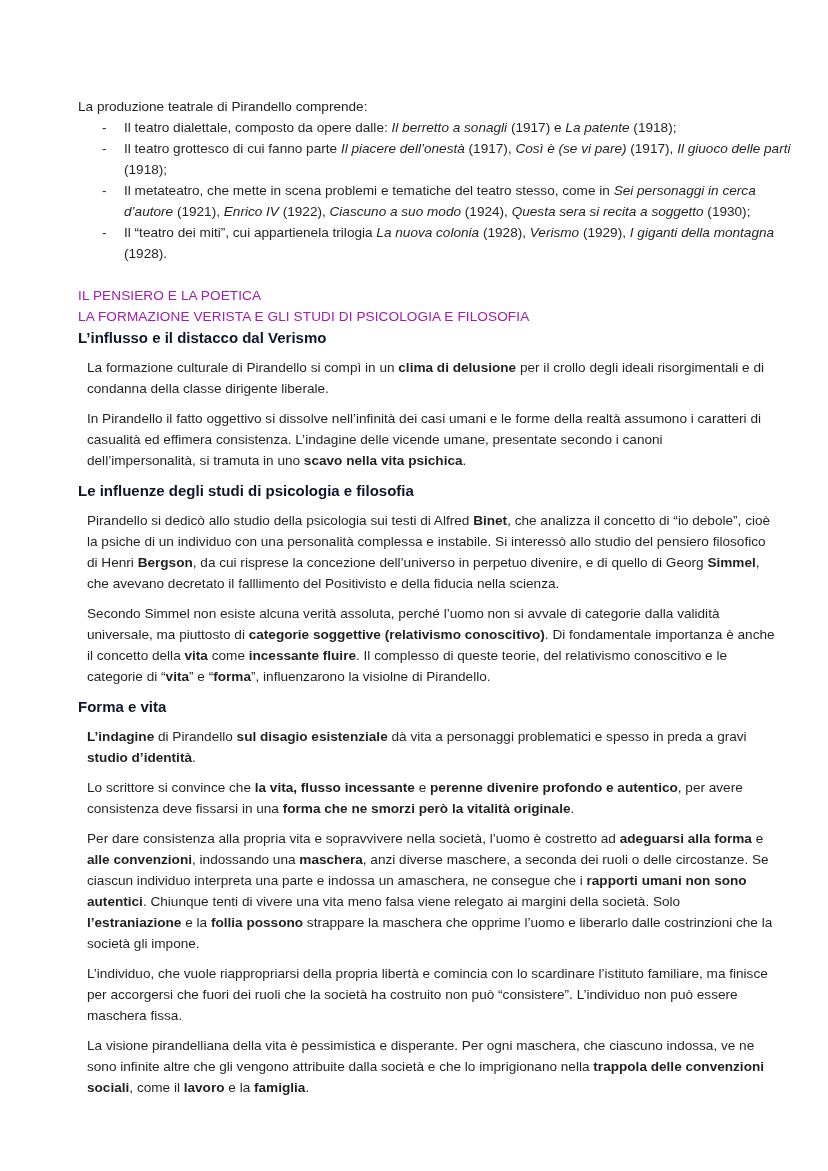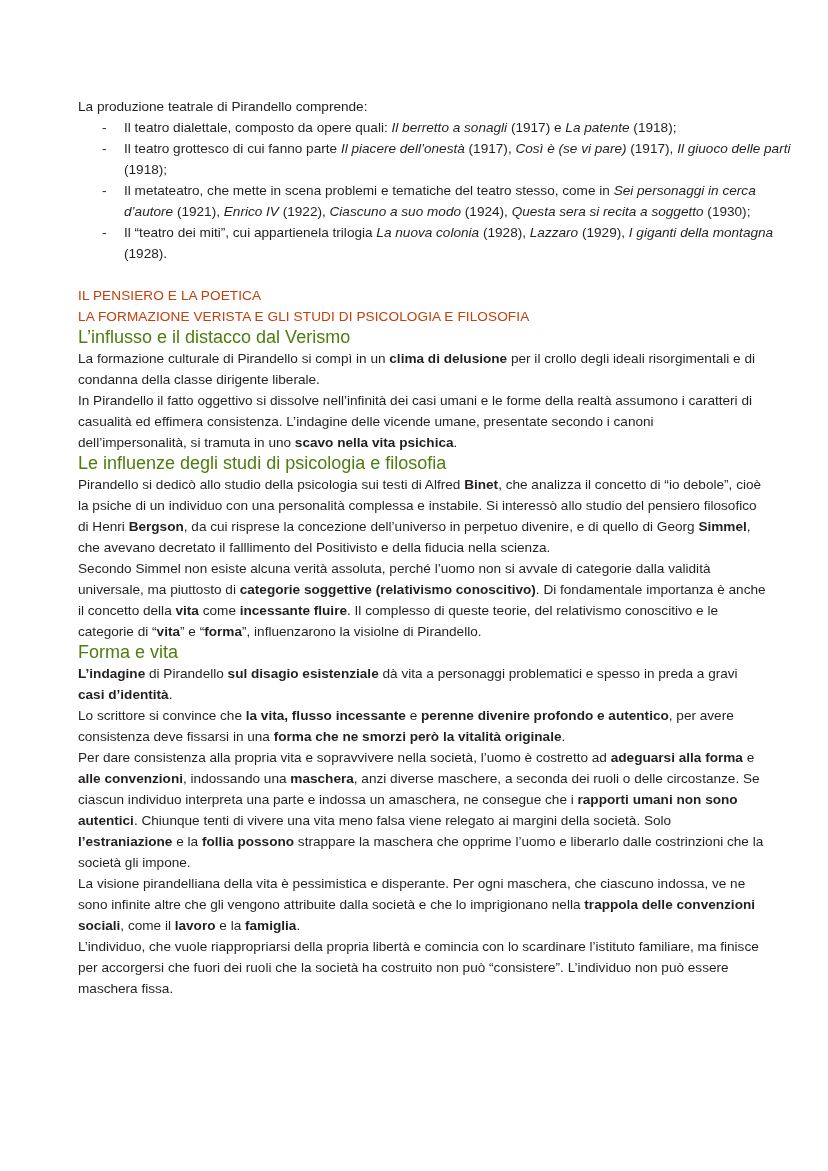"Il teatro dialettale, composto da" span { text: quali -> dalle }
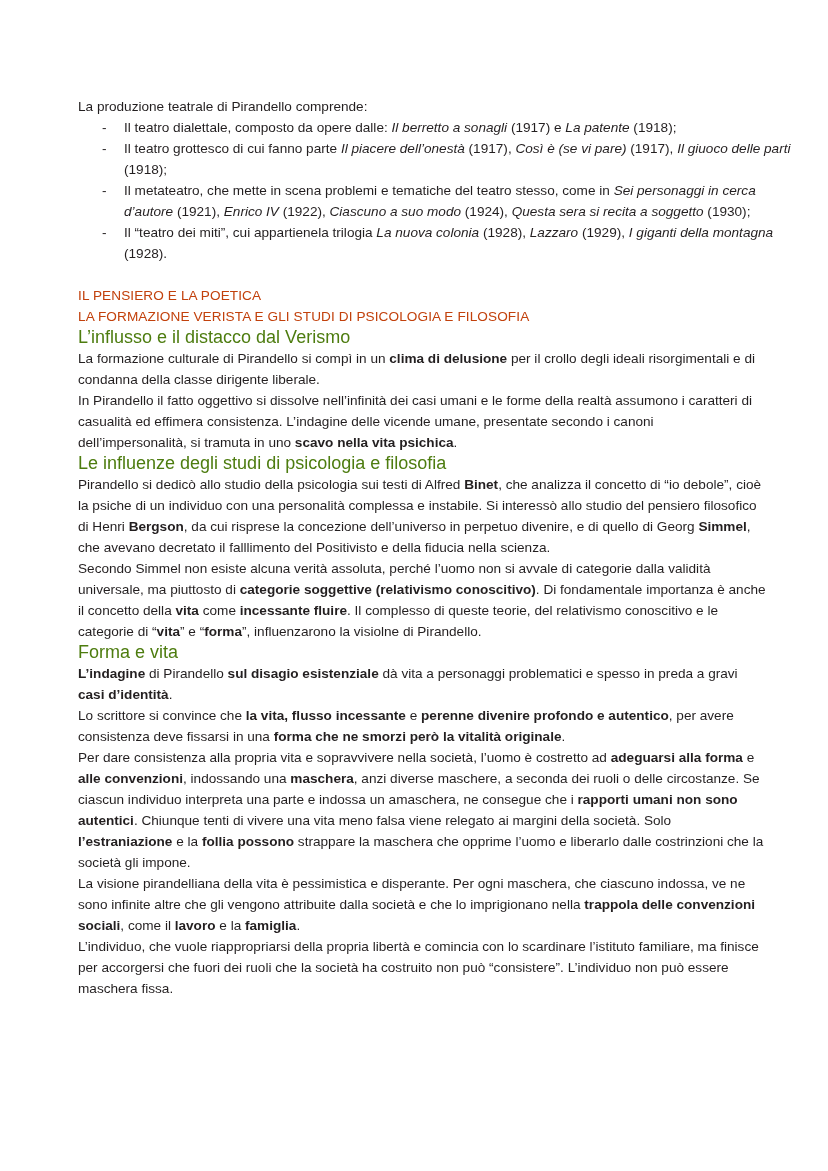"Lazzaro" i.it { text: Lazzaro -> Verismo }
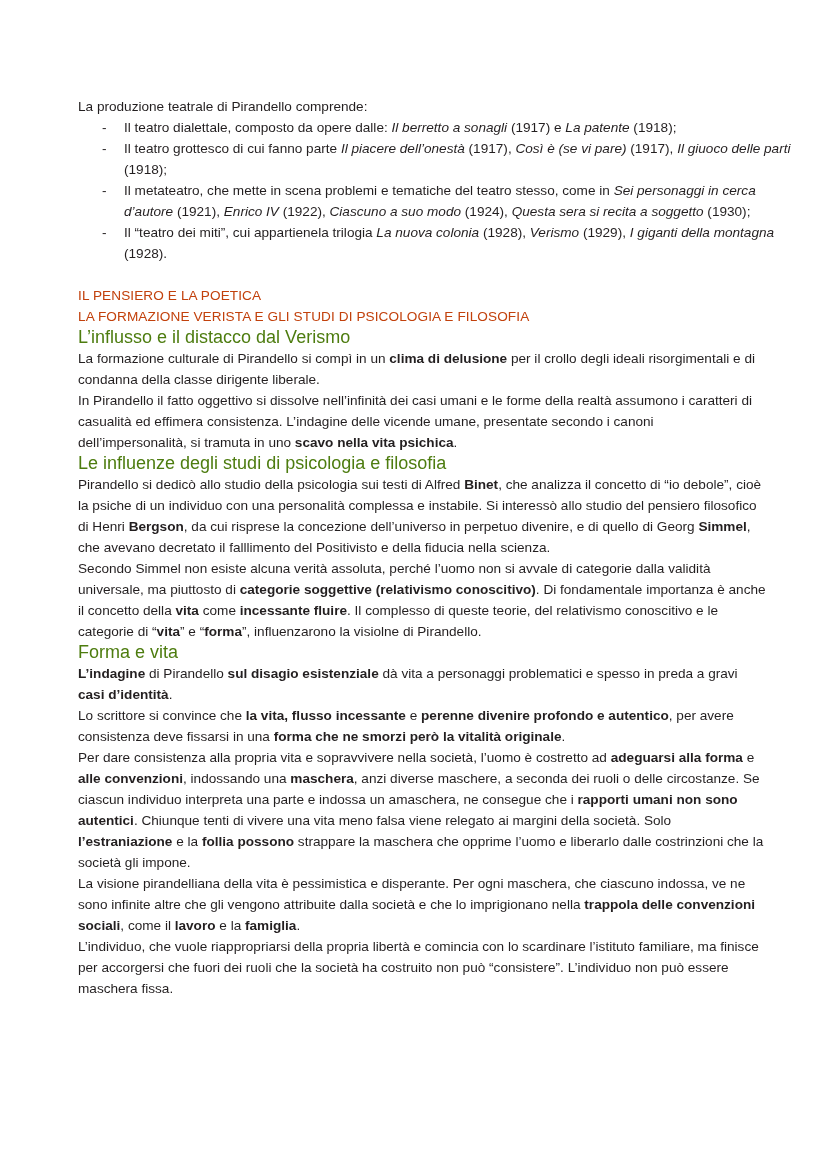"IL PENSIERO E LA POETICA" h2.head-red { color: #c2410c -> #a21caf }
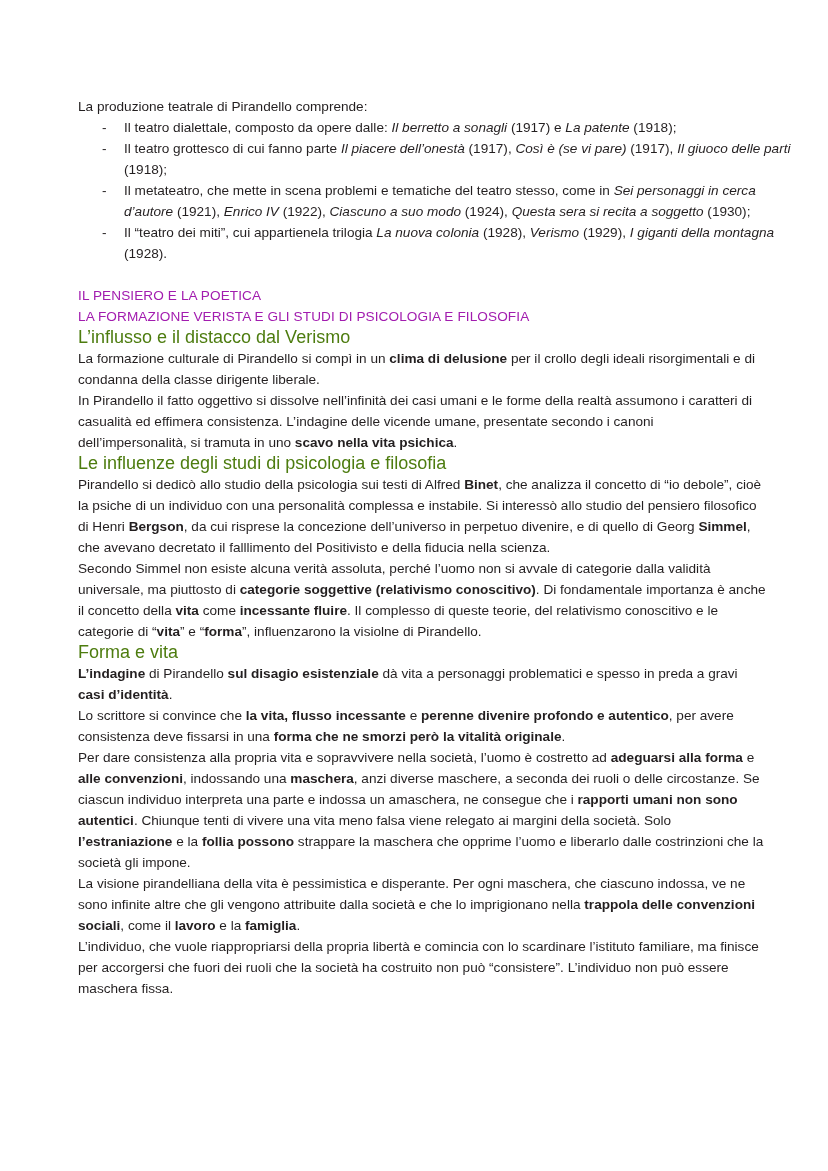"L’influsso e il distacco dal" h3.head-blue { color: #4d7c0f -> #0f172a; font-size: 18px -> 15px; font-weight: 400 -> 700 }
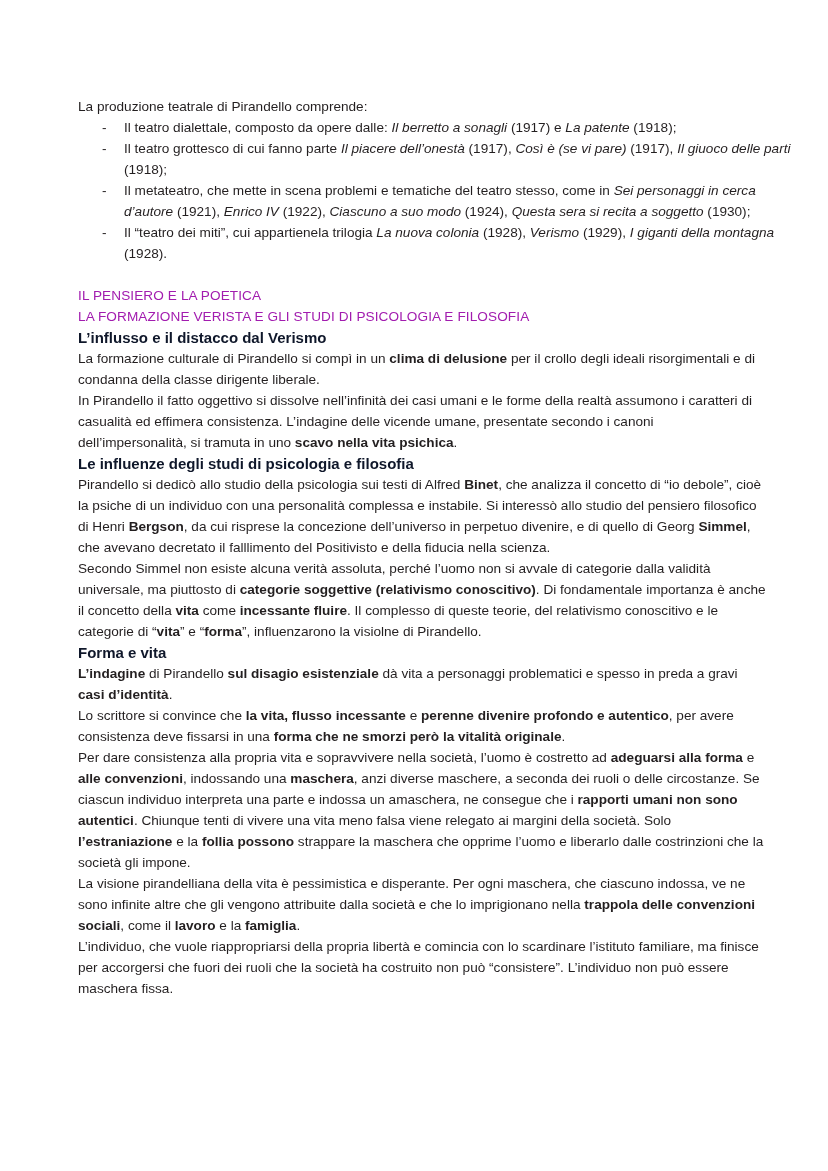"La formazione culturale di Pirandello" p.para { margin: 0 -> 9px }
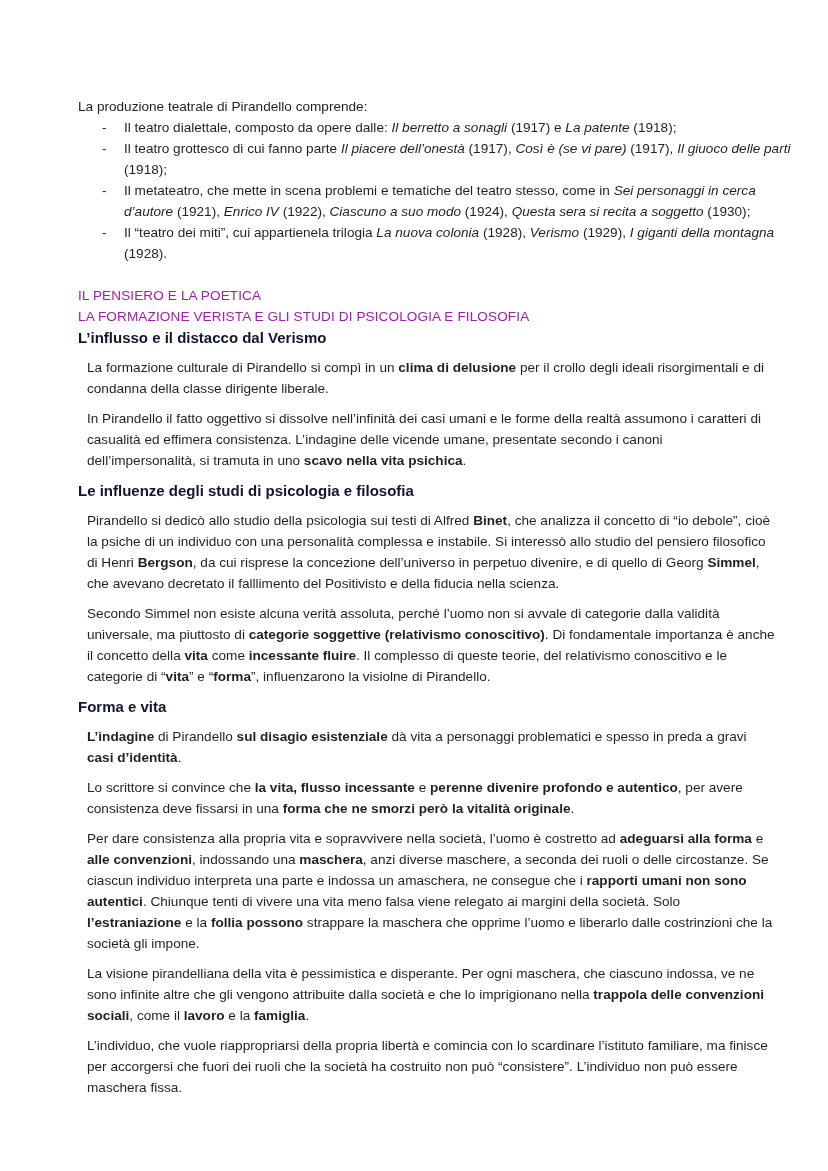"casi d’identità" b.bd { text: casi -> studio }
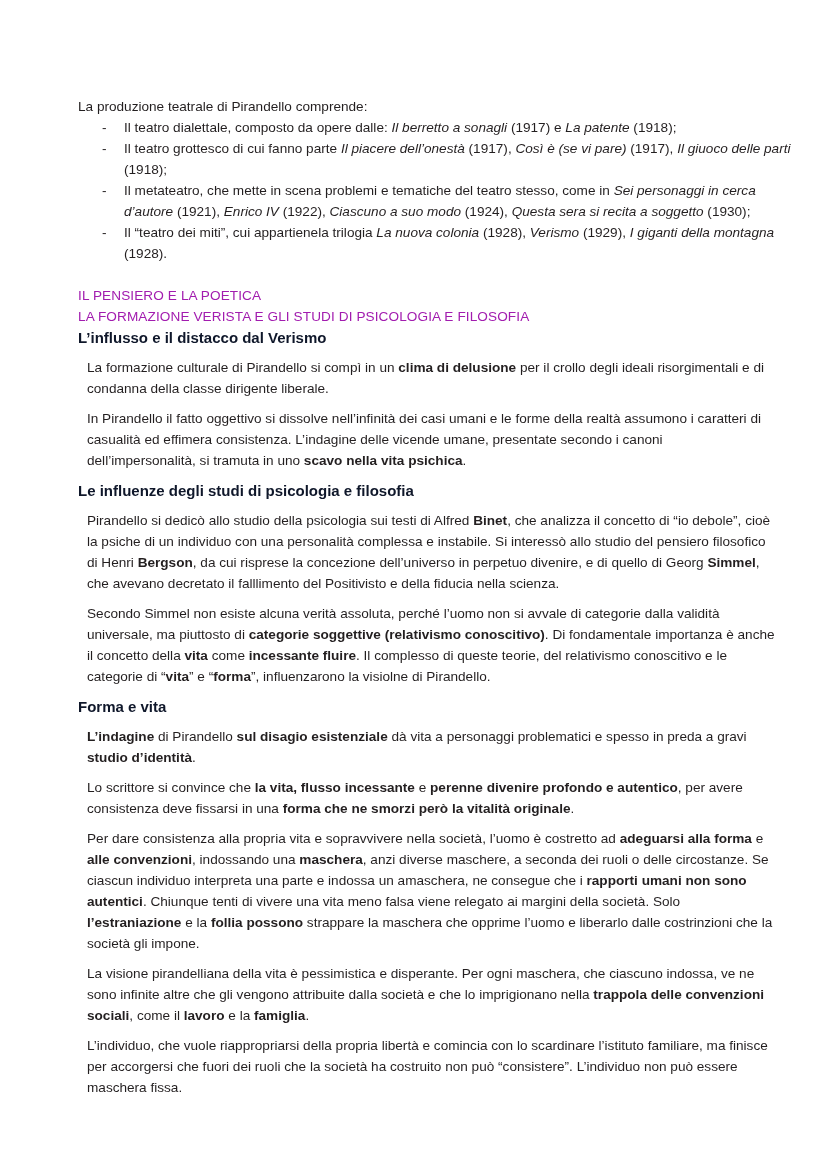"La visione pirandelliana della vita" p.para { order: before "L’individuo, che vuole riappropriarsi" -> after "L’individuo, che vuole riappropriarsi" }
